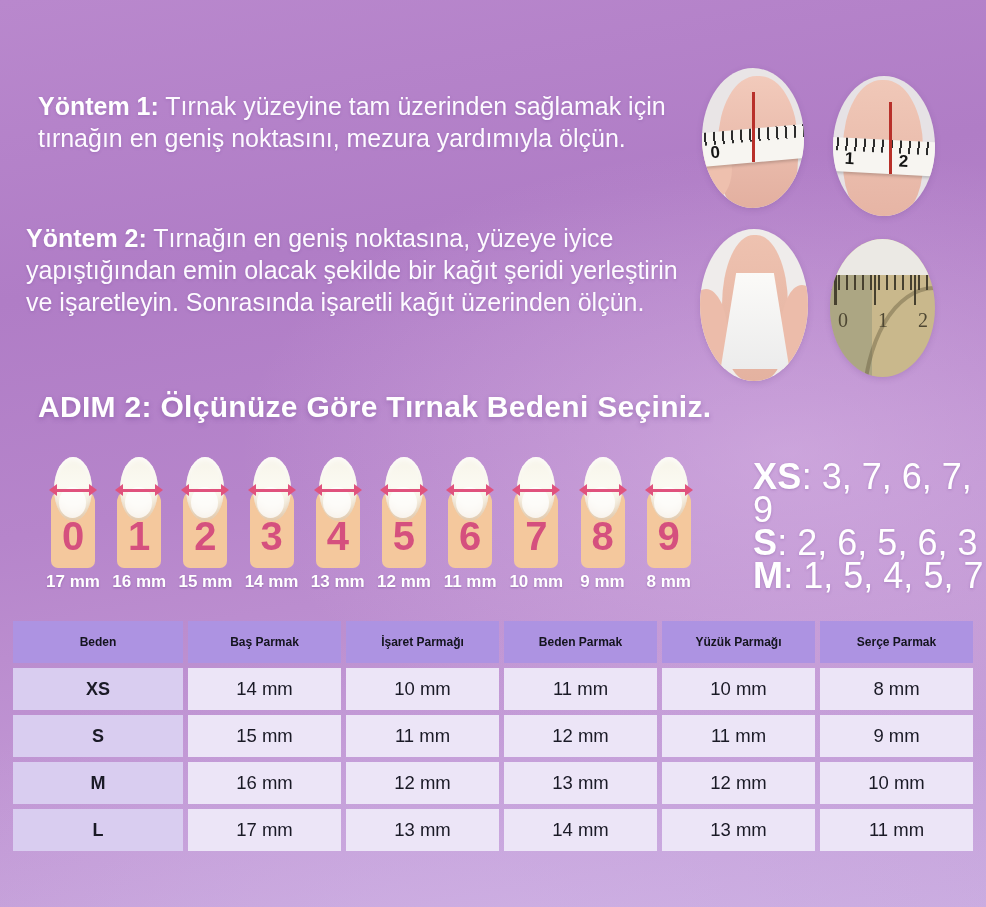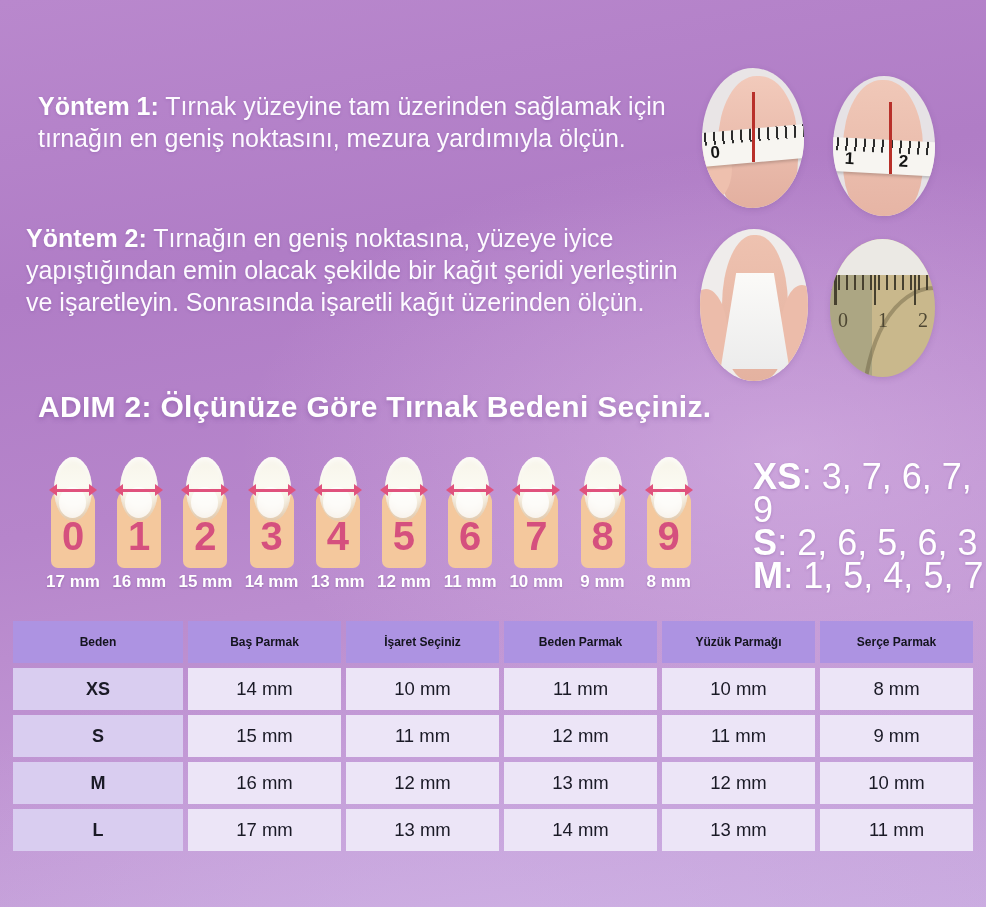"İşaret Seçiniz" th { text: Seçiniz -> Parmağı }
